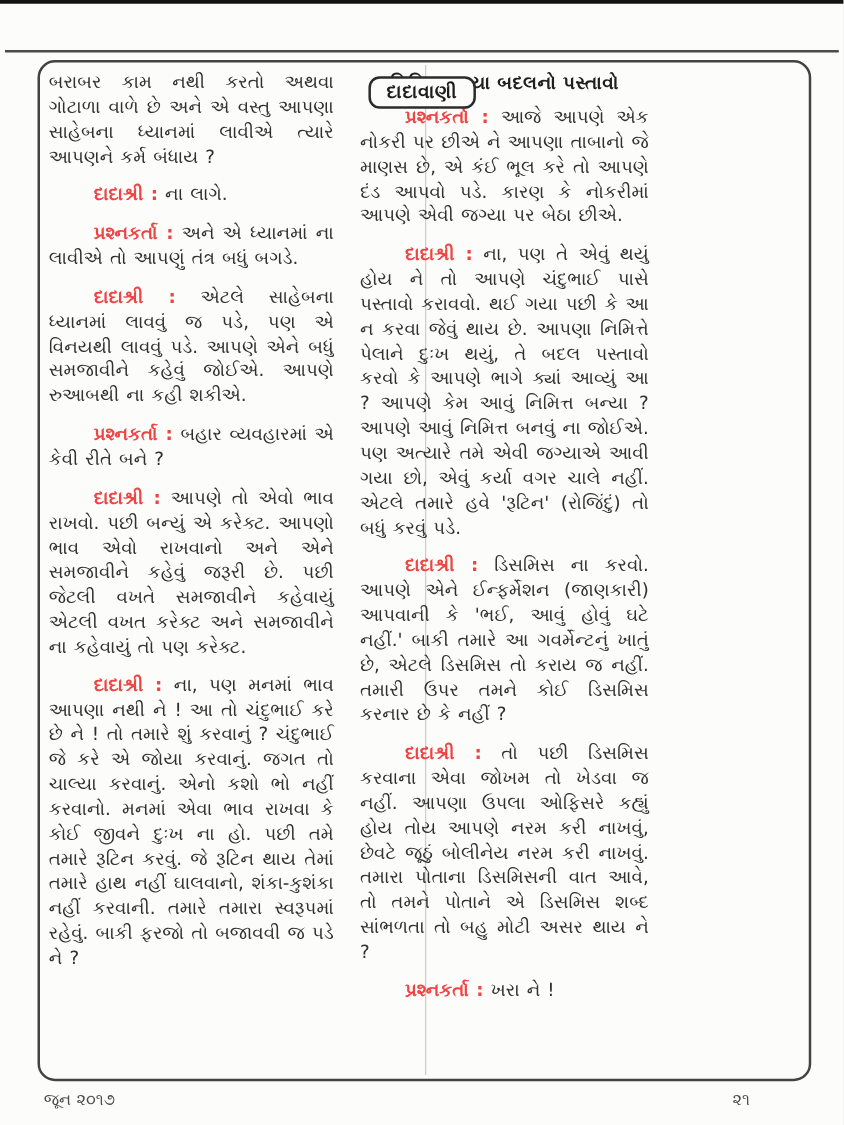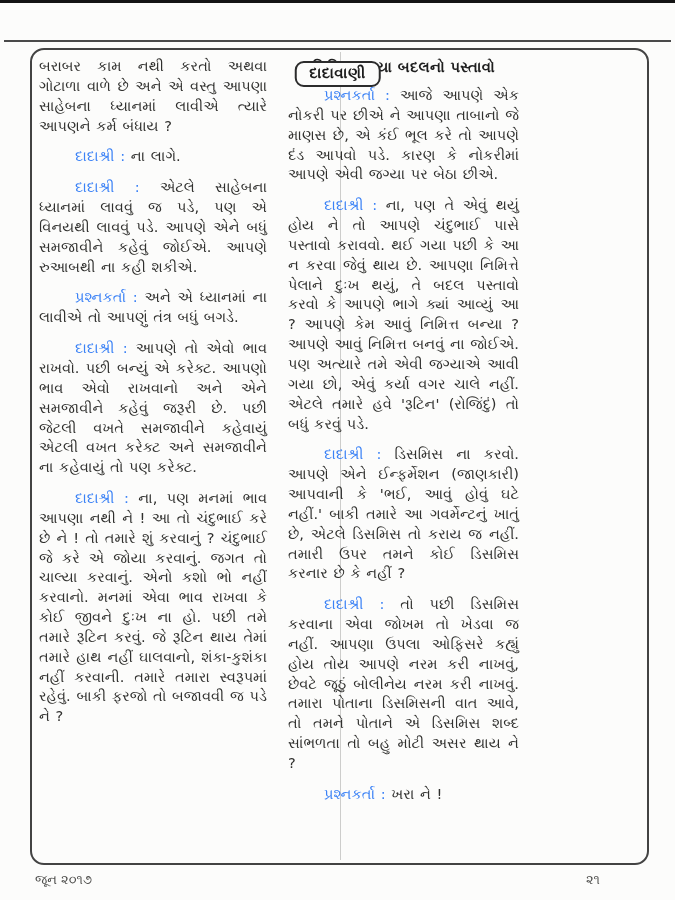"પ્રશ્નકર્તા :" .speaker { color: #3b82f6 -> #ef4444; font-weight: normal -> bold }
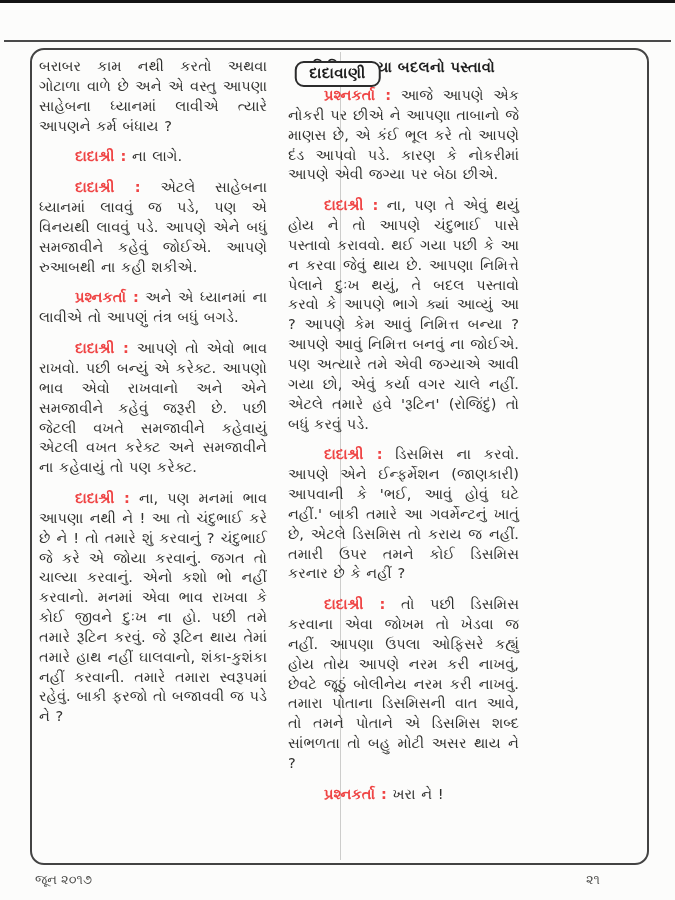"દાદાશ્રી : એટલે સાહેબના ધ્યાનમાં" p.para { order: before "પ્રશ્નકર્તા : અને એ ધ્યાનમાં" -> after "પ્રશ્નકર્તા : અને એ ધ્યાનમાં" }
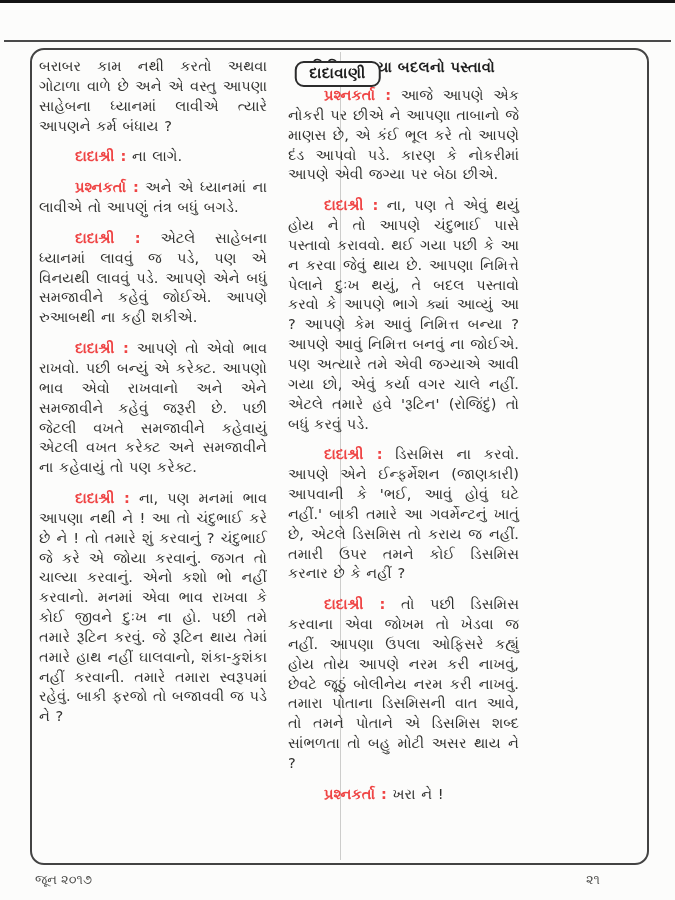"પ્રશ્નકર્તા : બહાર વ્યવહારમાં એ" p.para { html: none -> <p><span>પ્રશ્નકર્તા :</span> <span>બહાર વ્યવહારમાં એ કેવી રીતે બને ?</span></p> }
